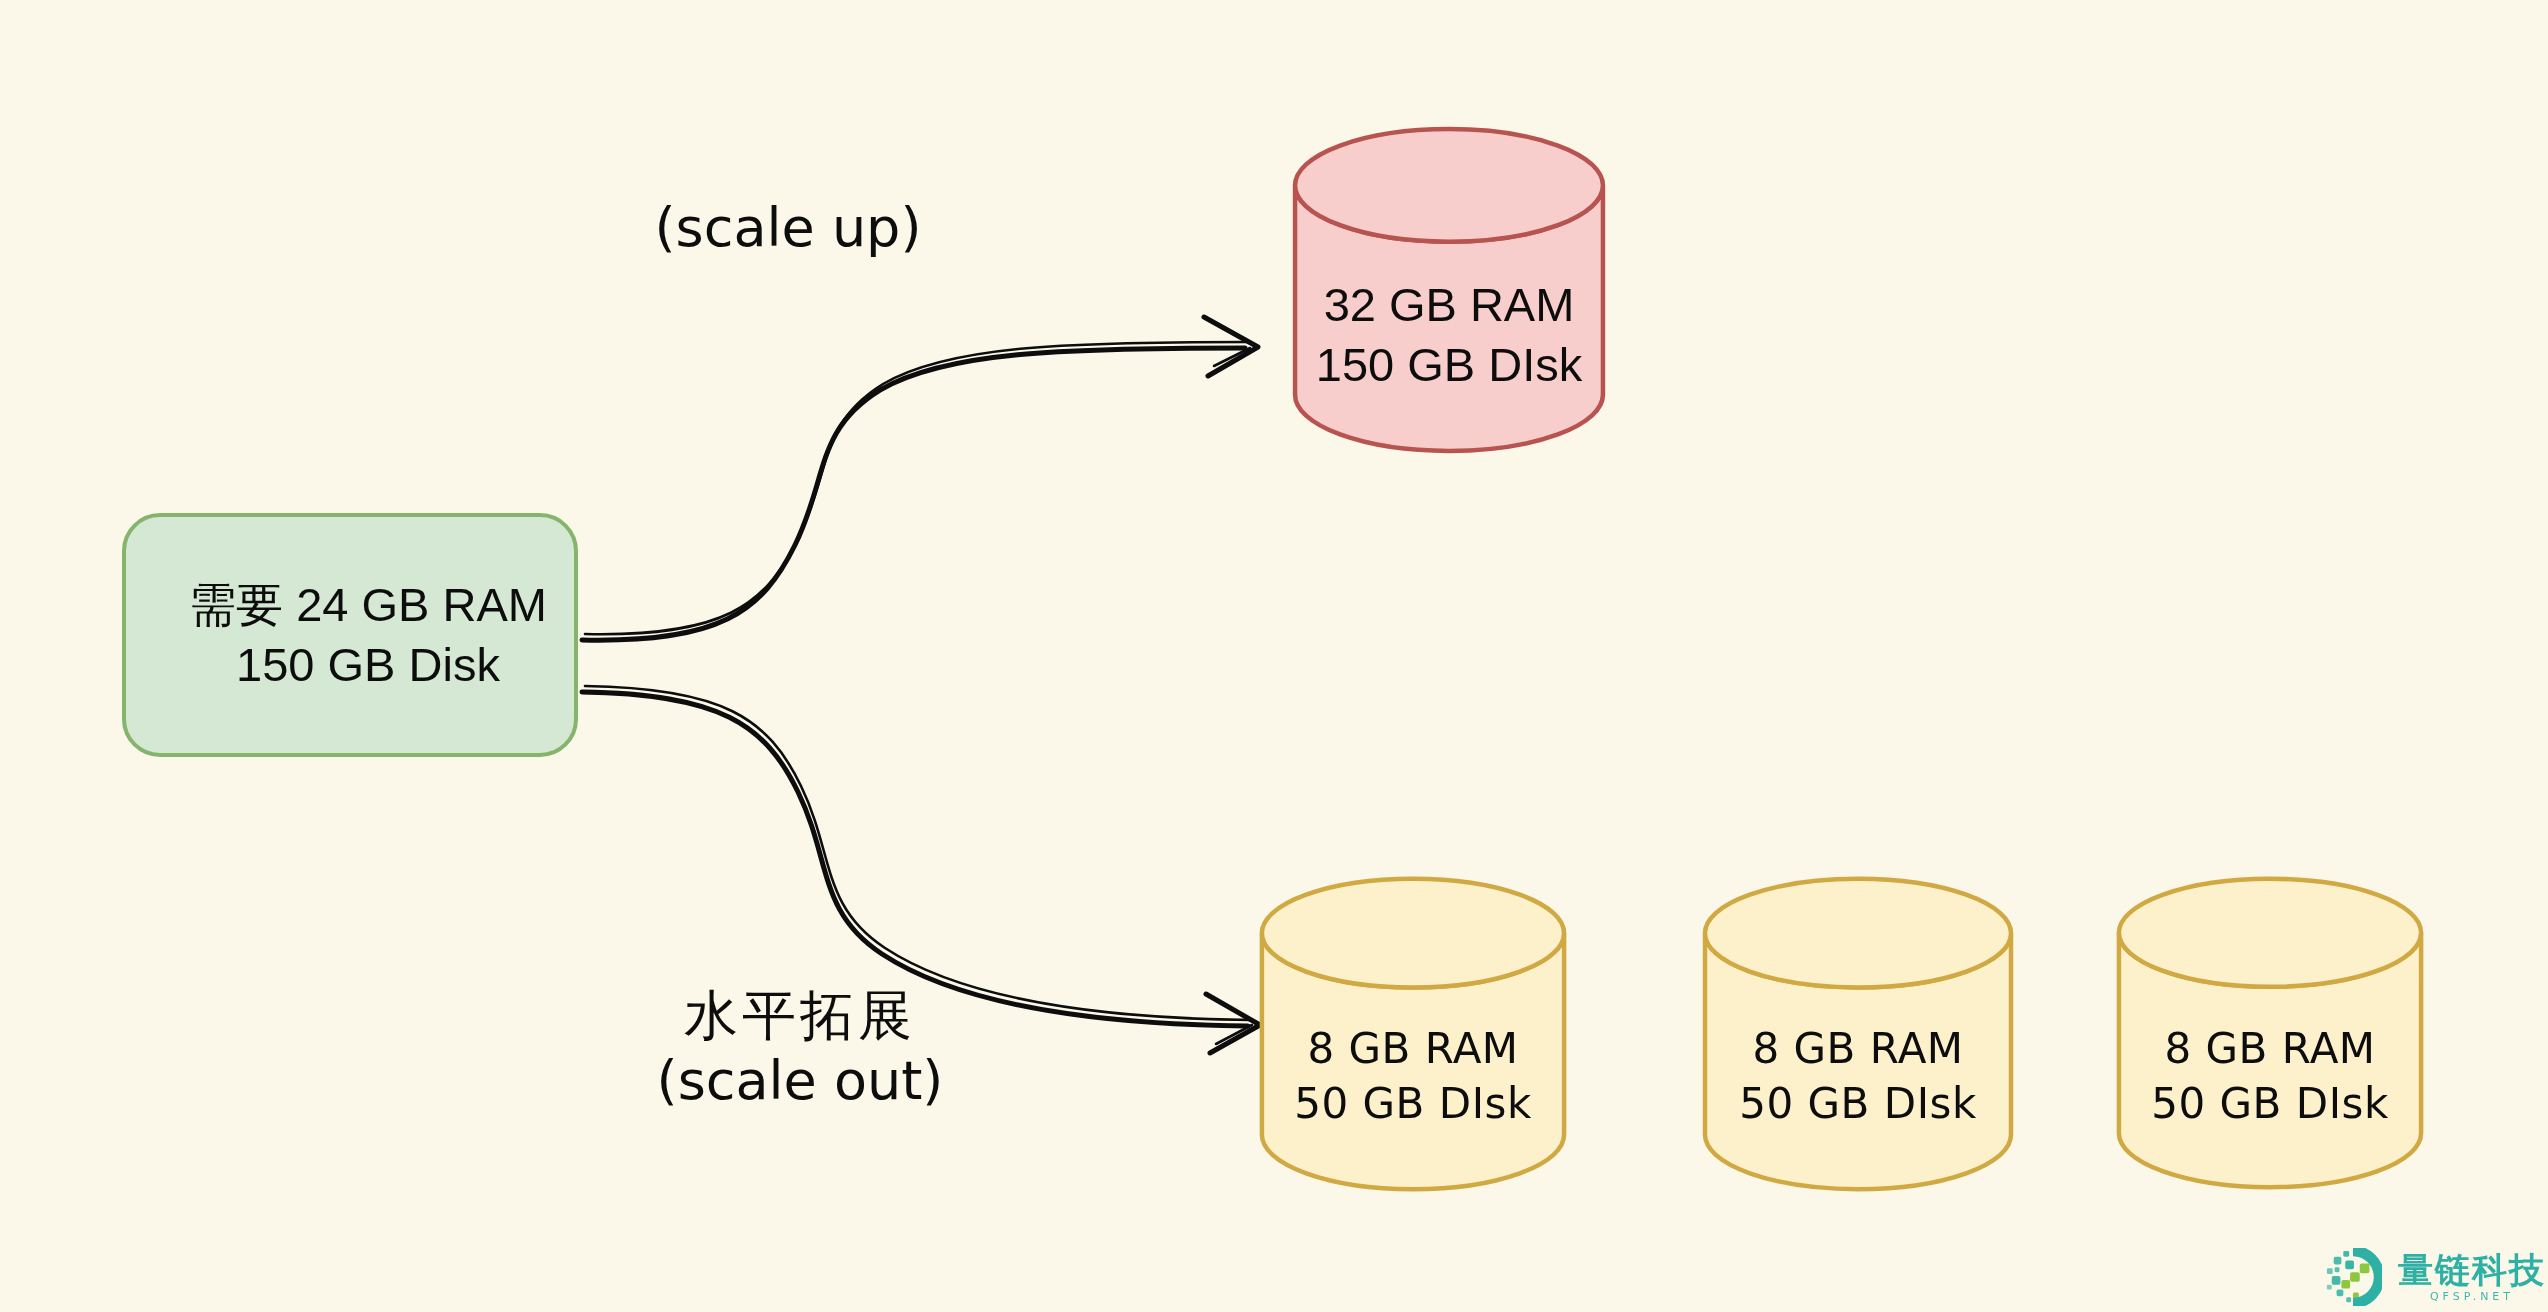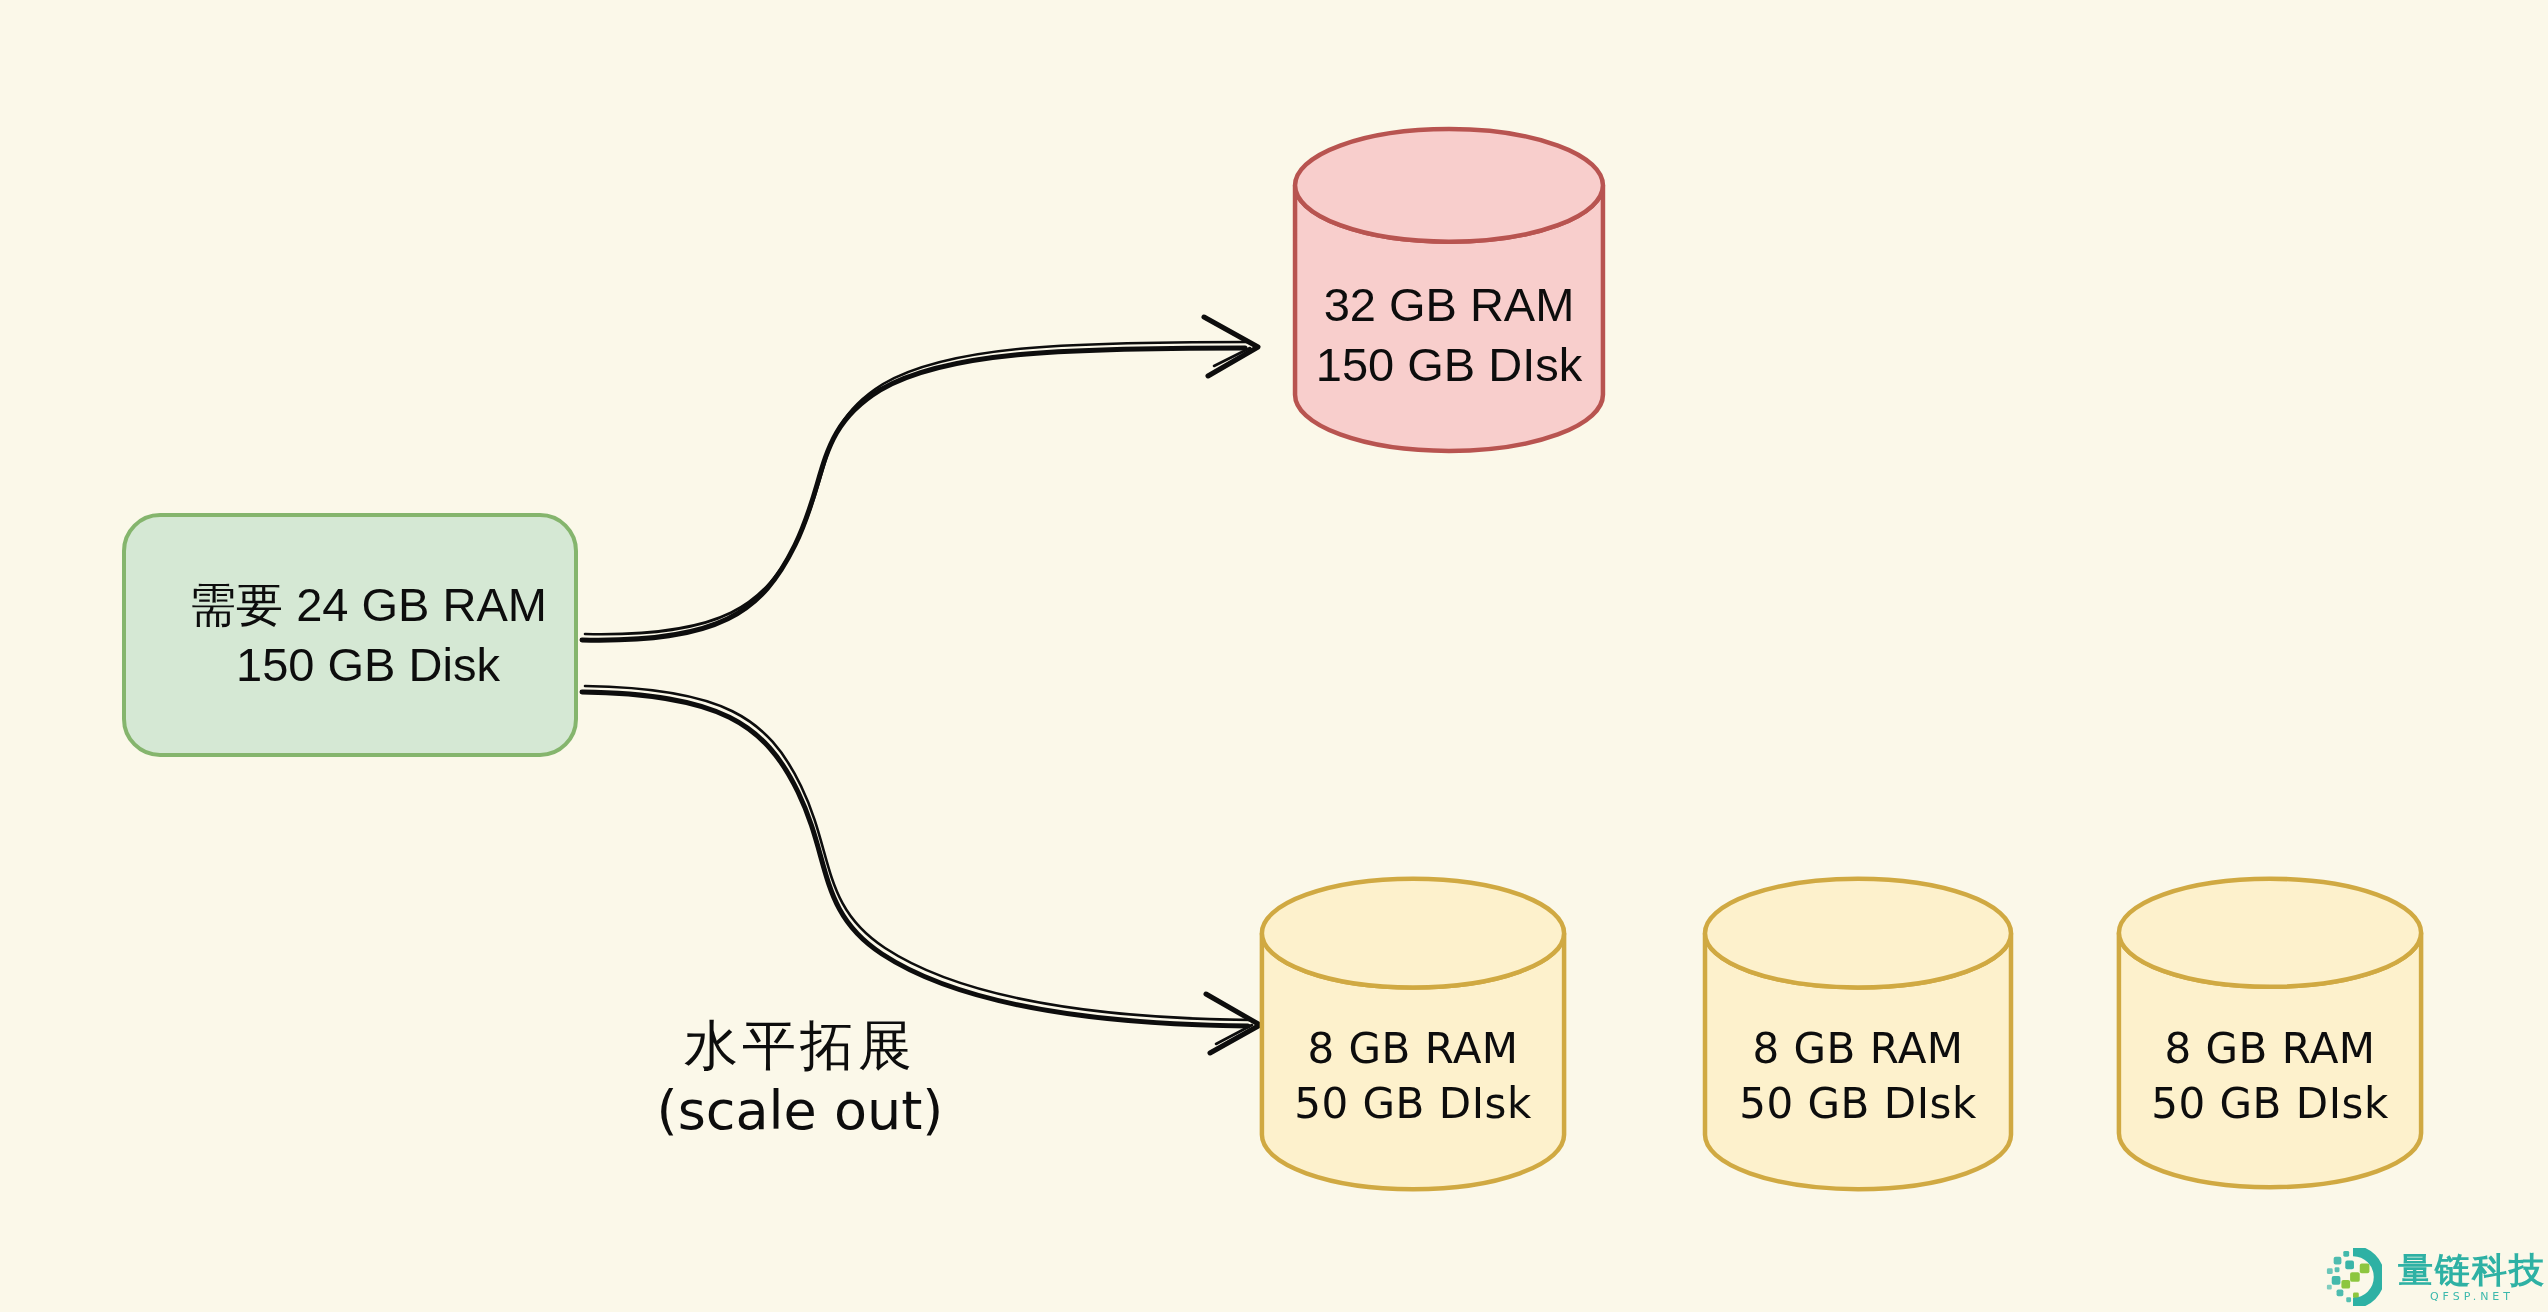"(scale up)" div.en { html: none -> <div>(scale up)</div> }
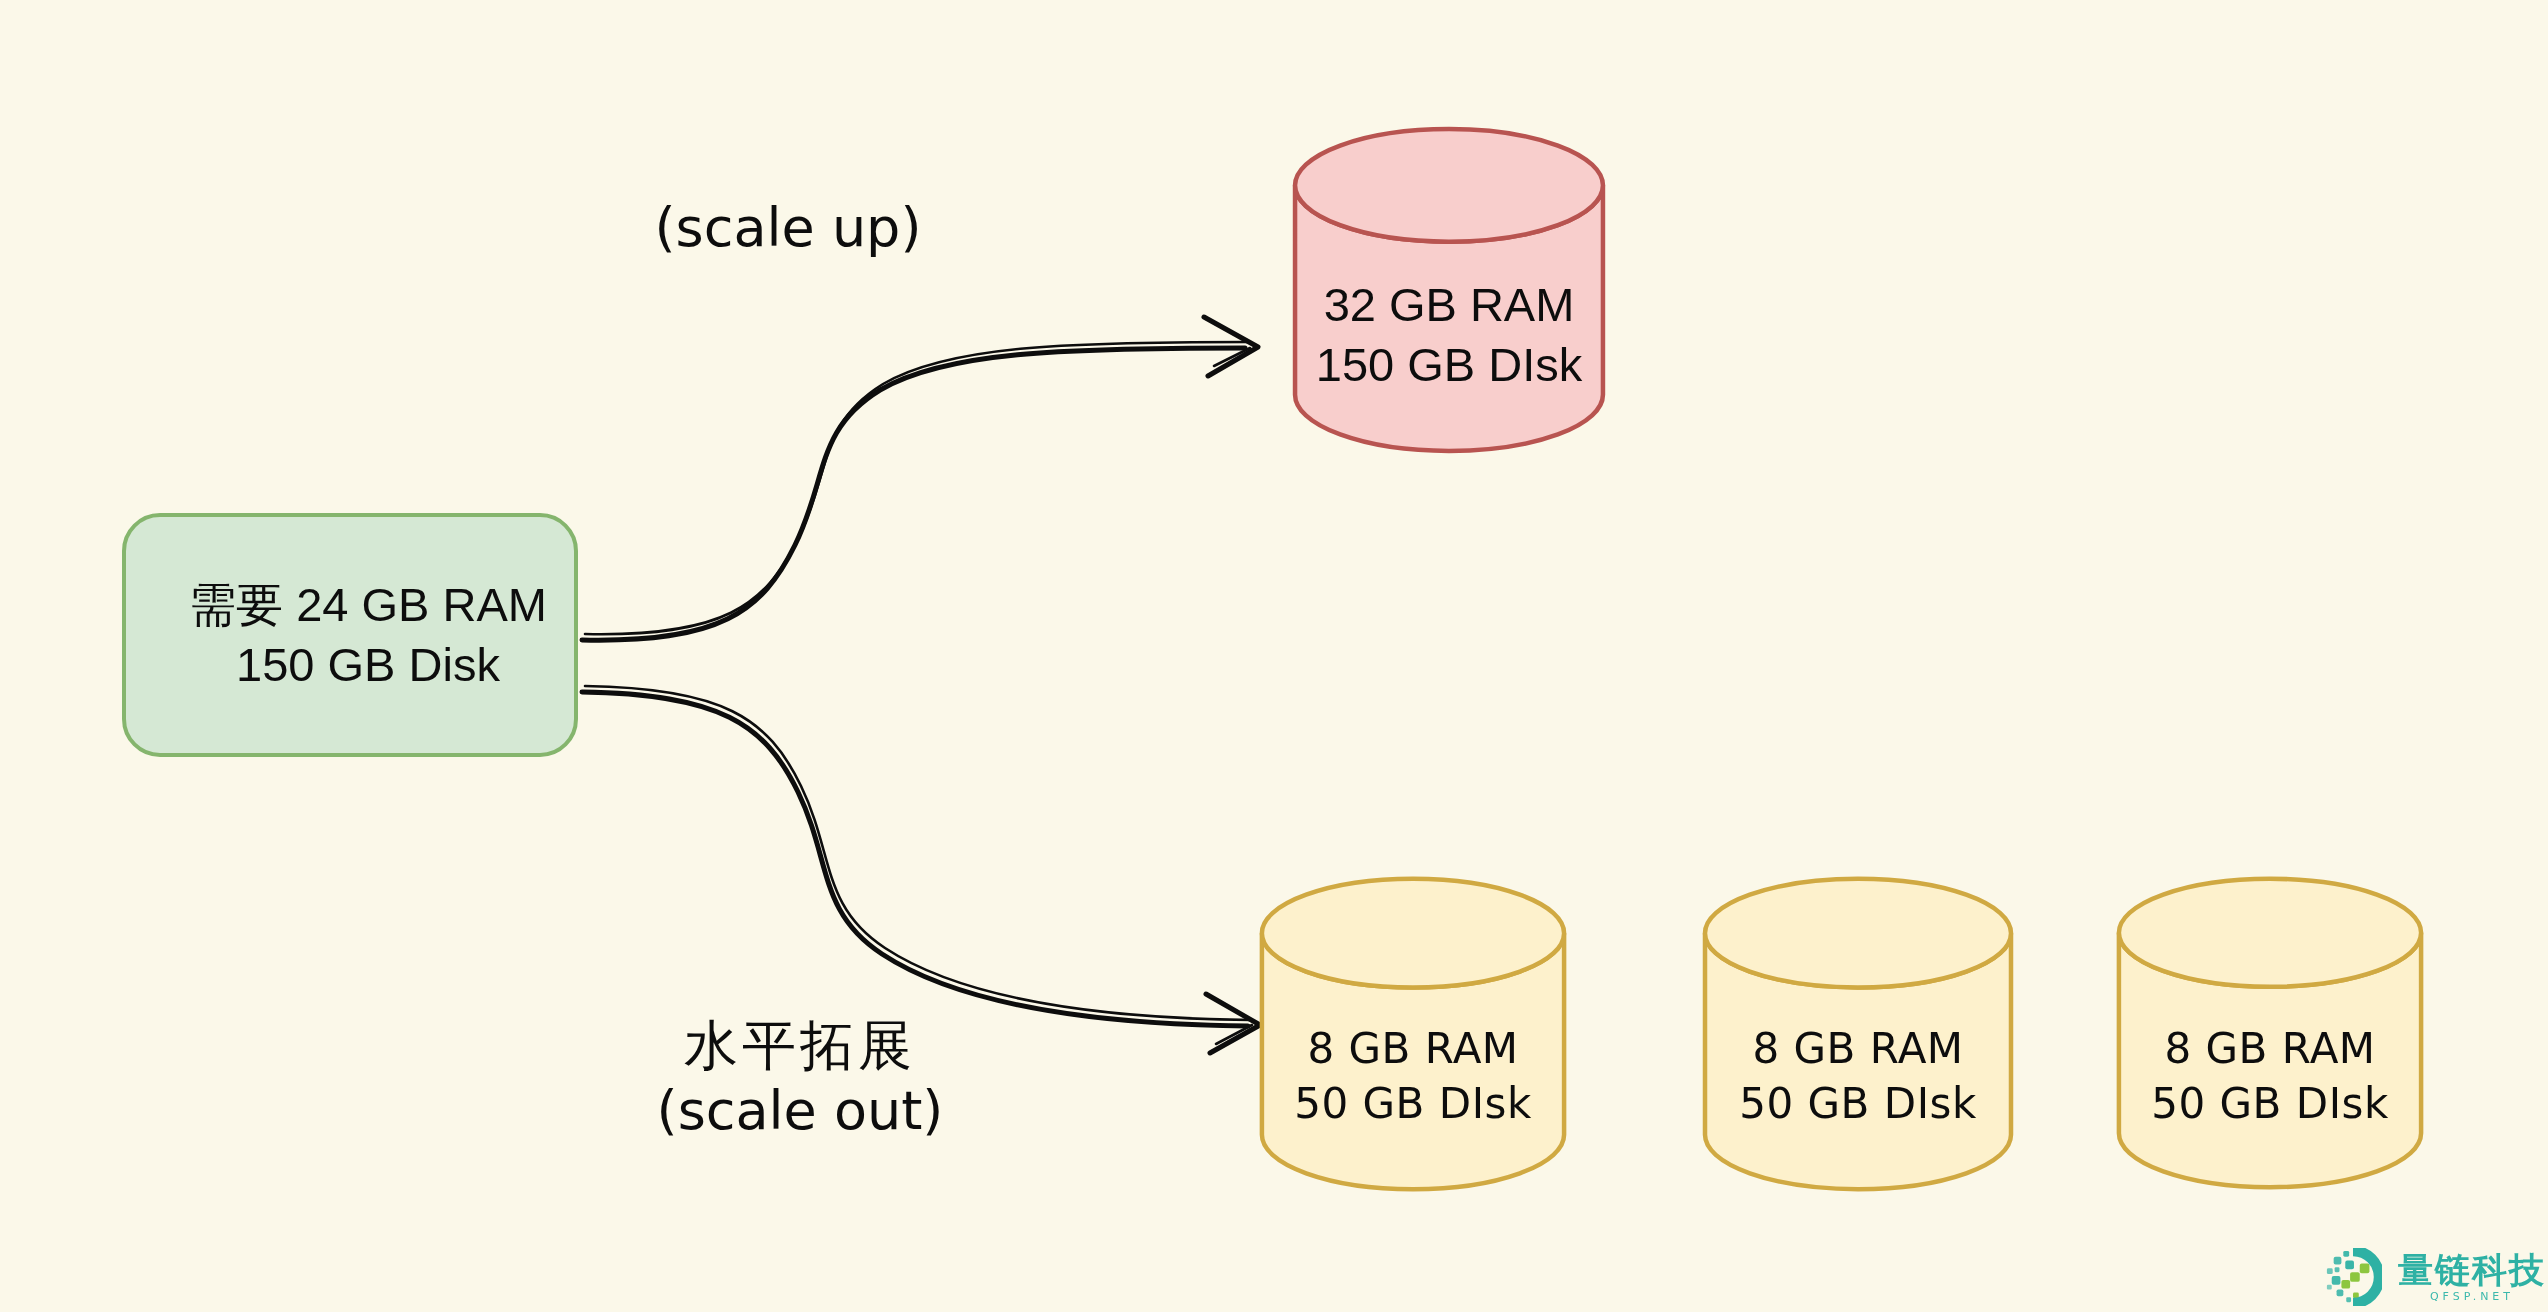"水平拓展" .edge-label-out { top: 1014px -> 984px }
